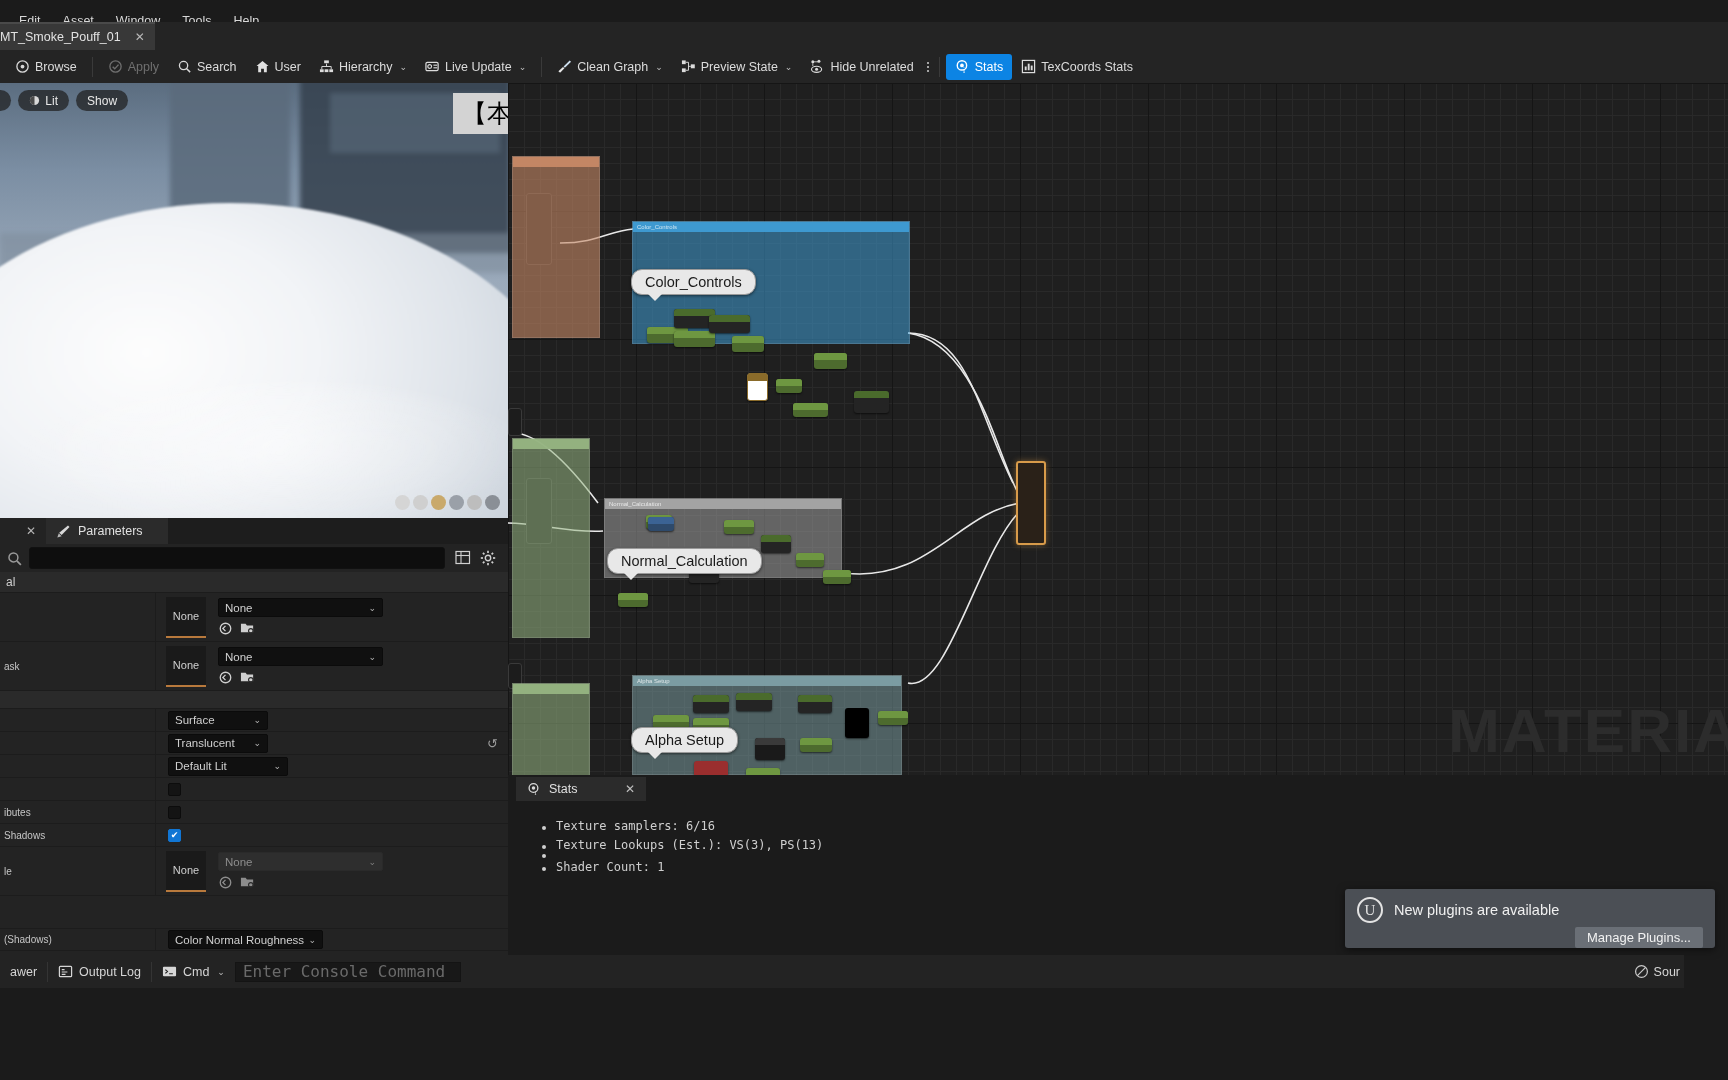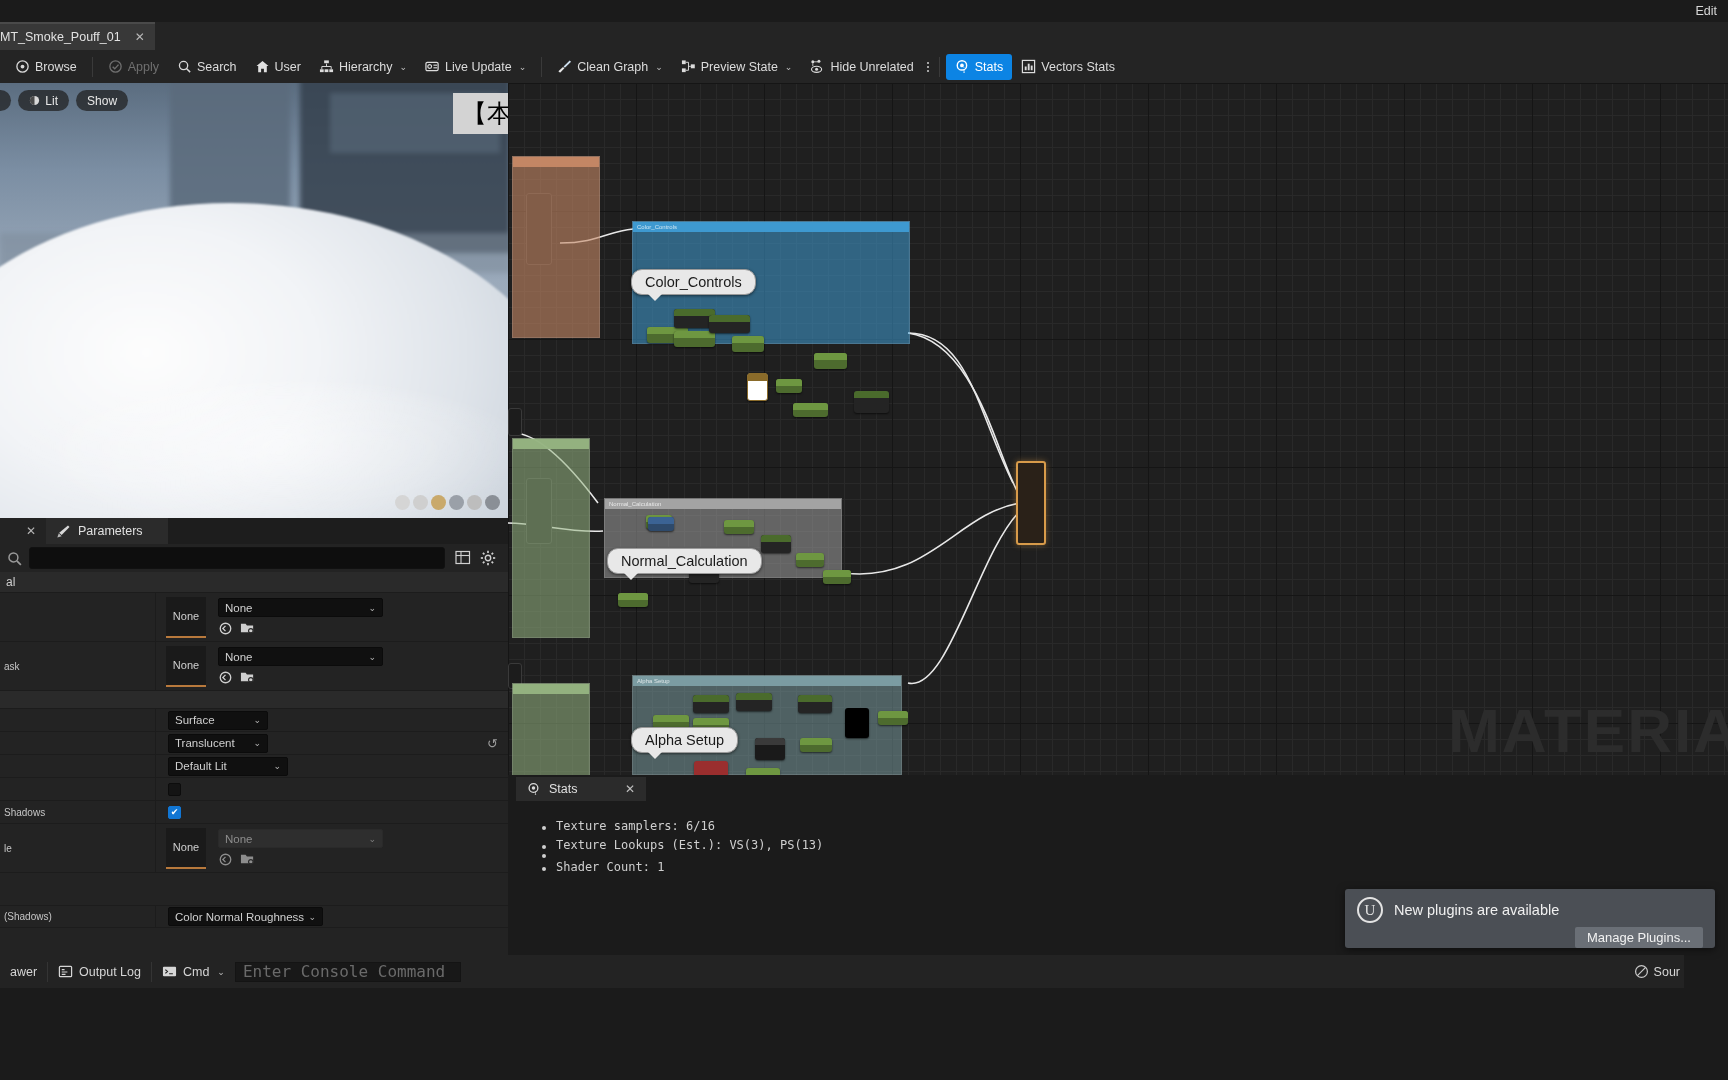"Edit" .menubar { align-items: flex-end -> flex-start; flex-direction: column -> none; top: 0 -> 10px }
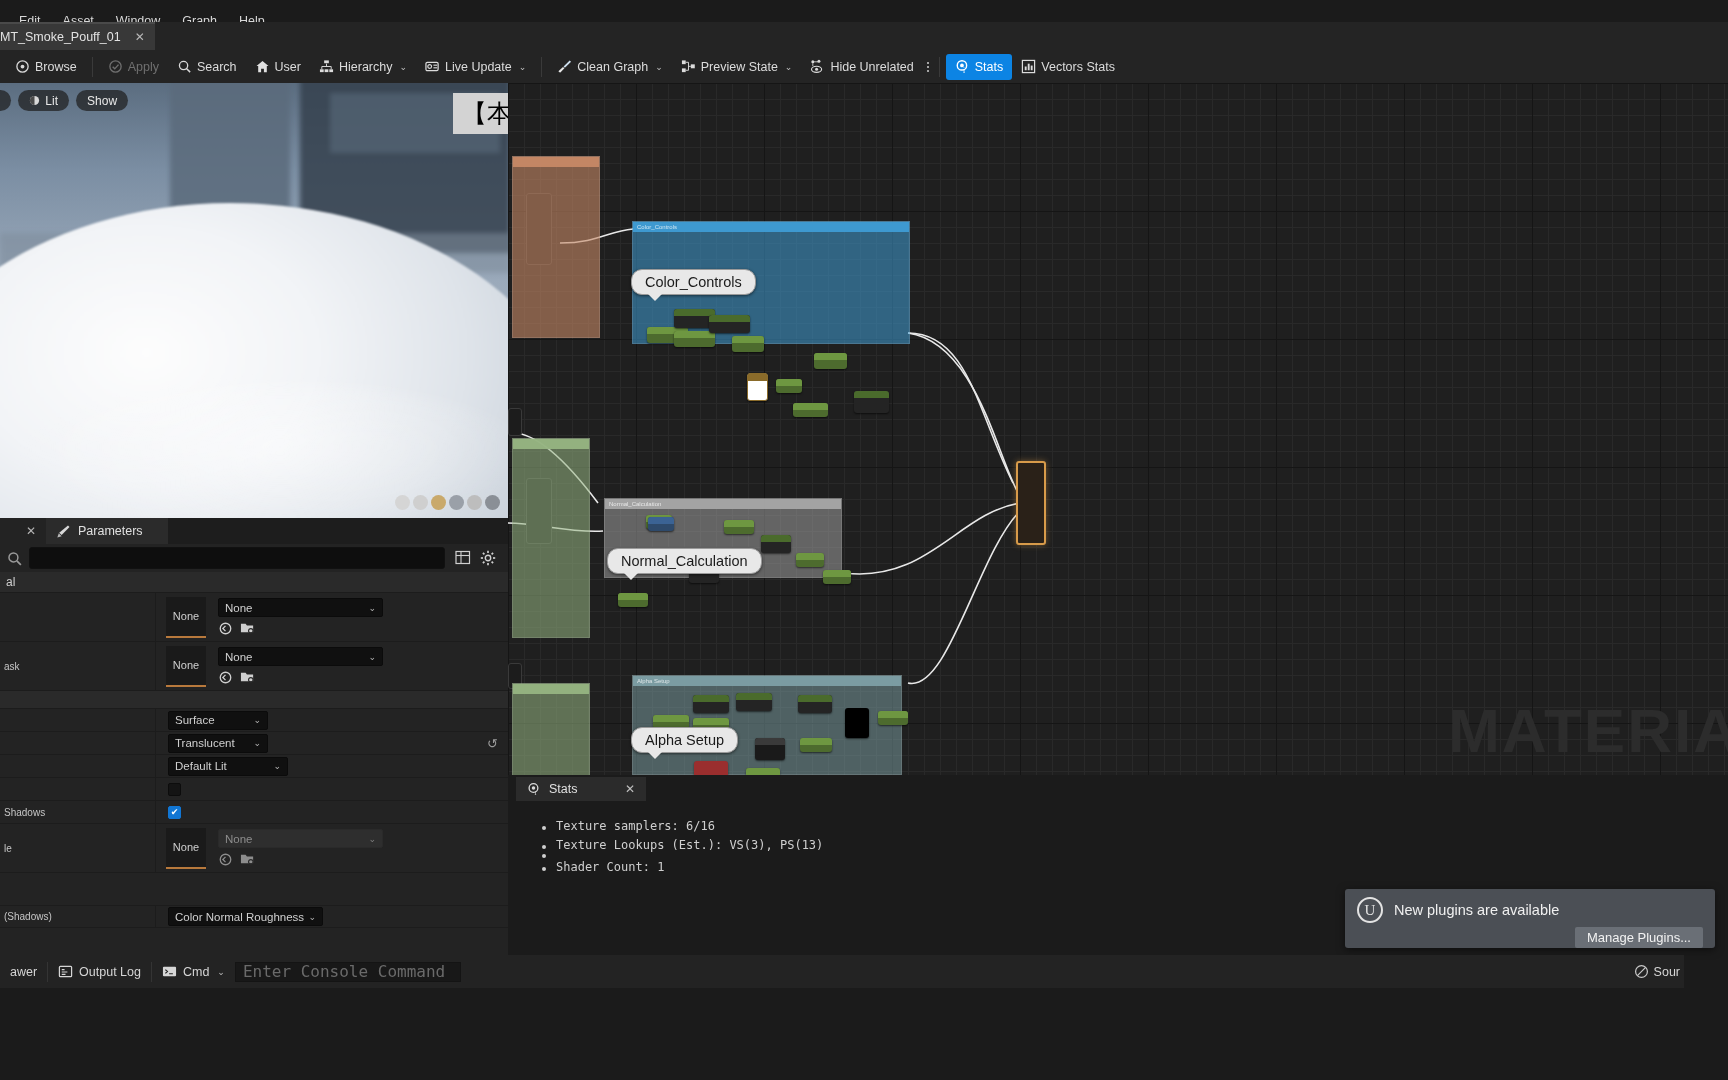"Graph" div.mi { text: Graph -> Tools }
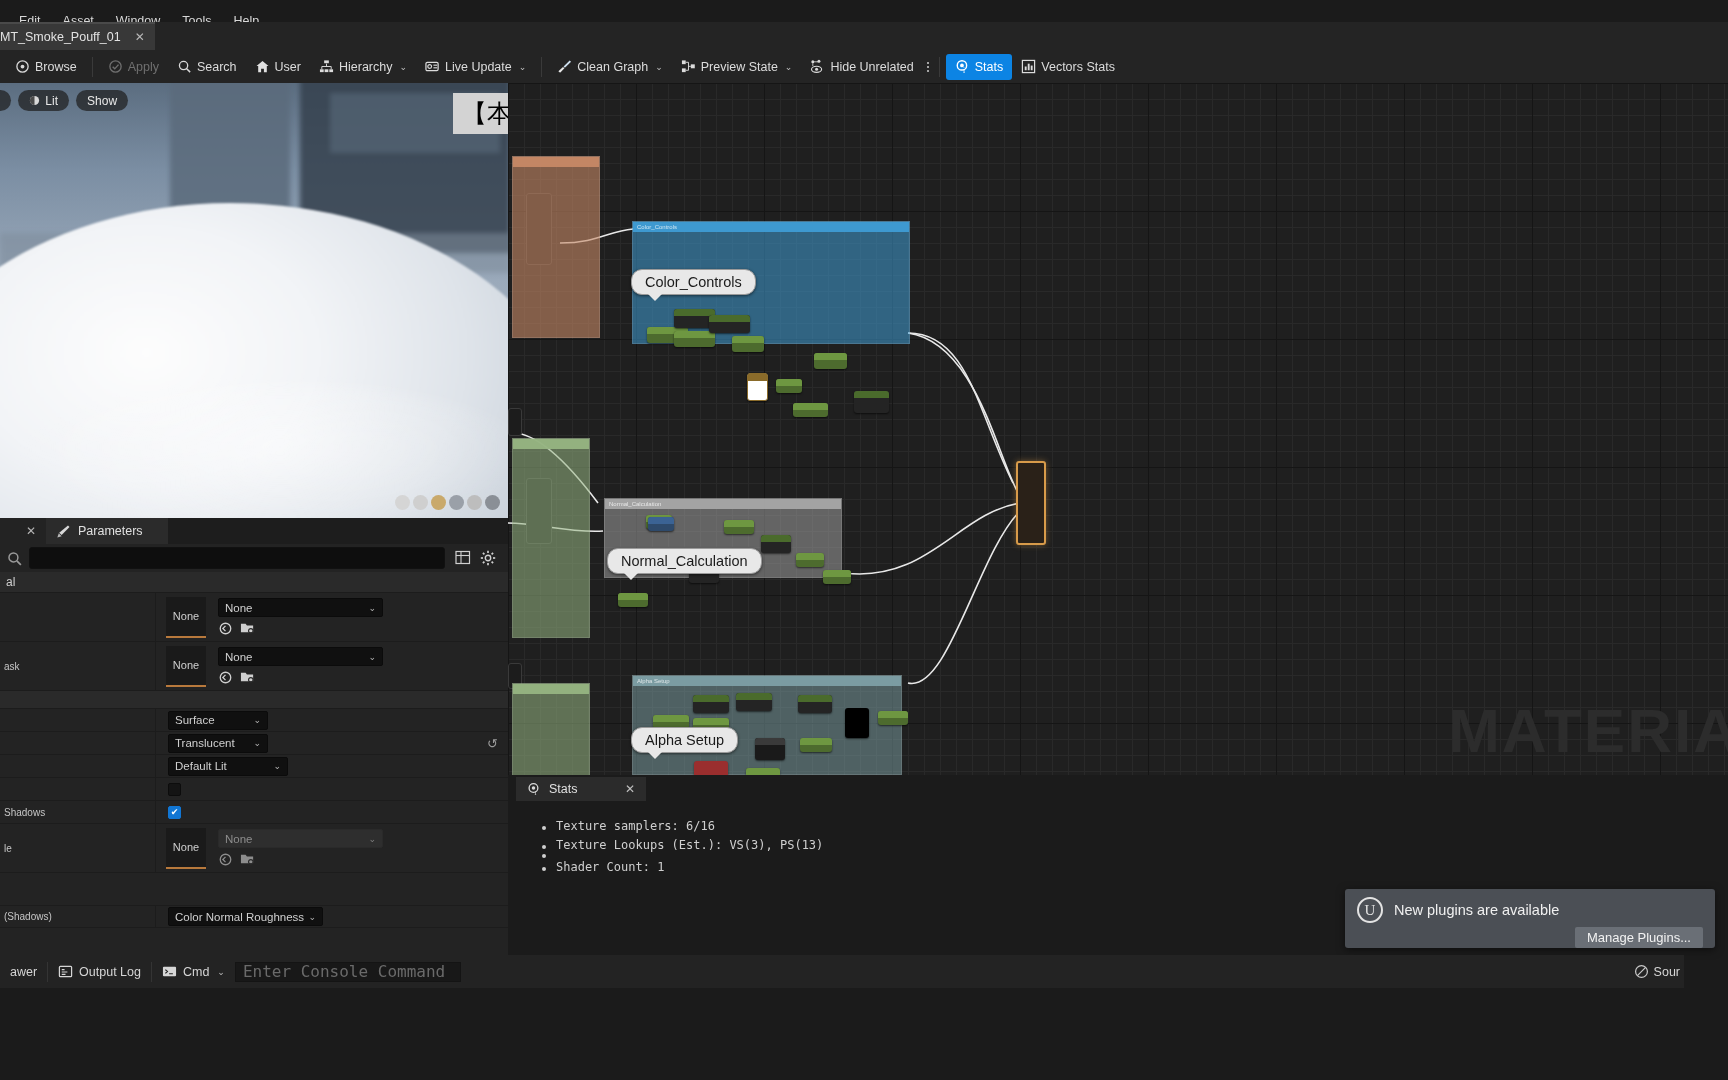"Vectors Stats" span { text: Vectors -> TexCoords }
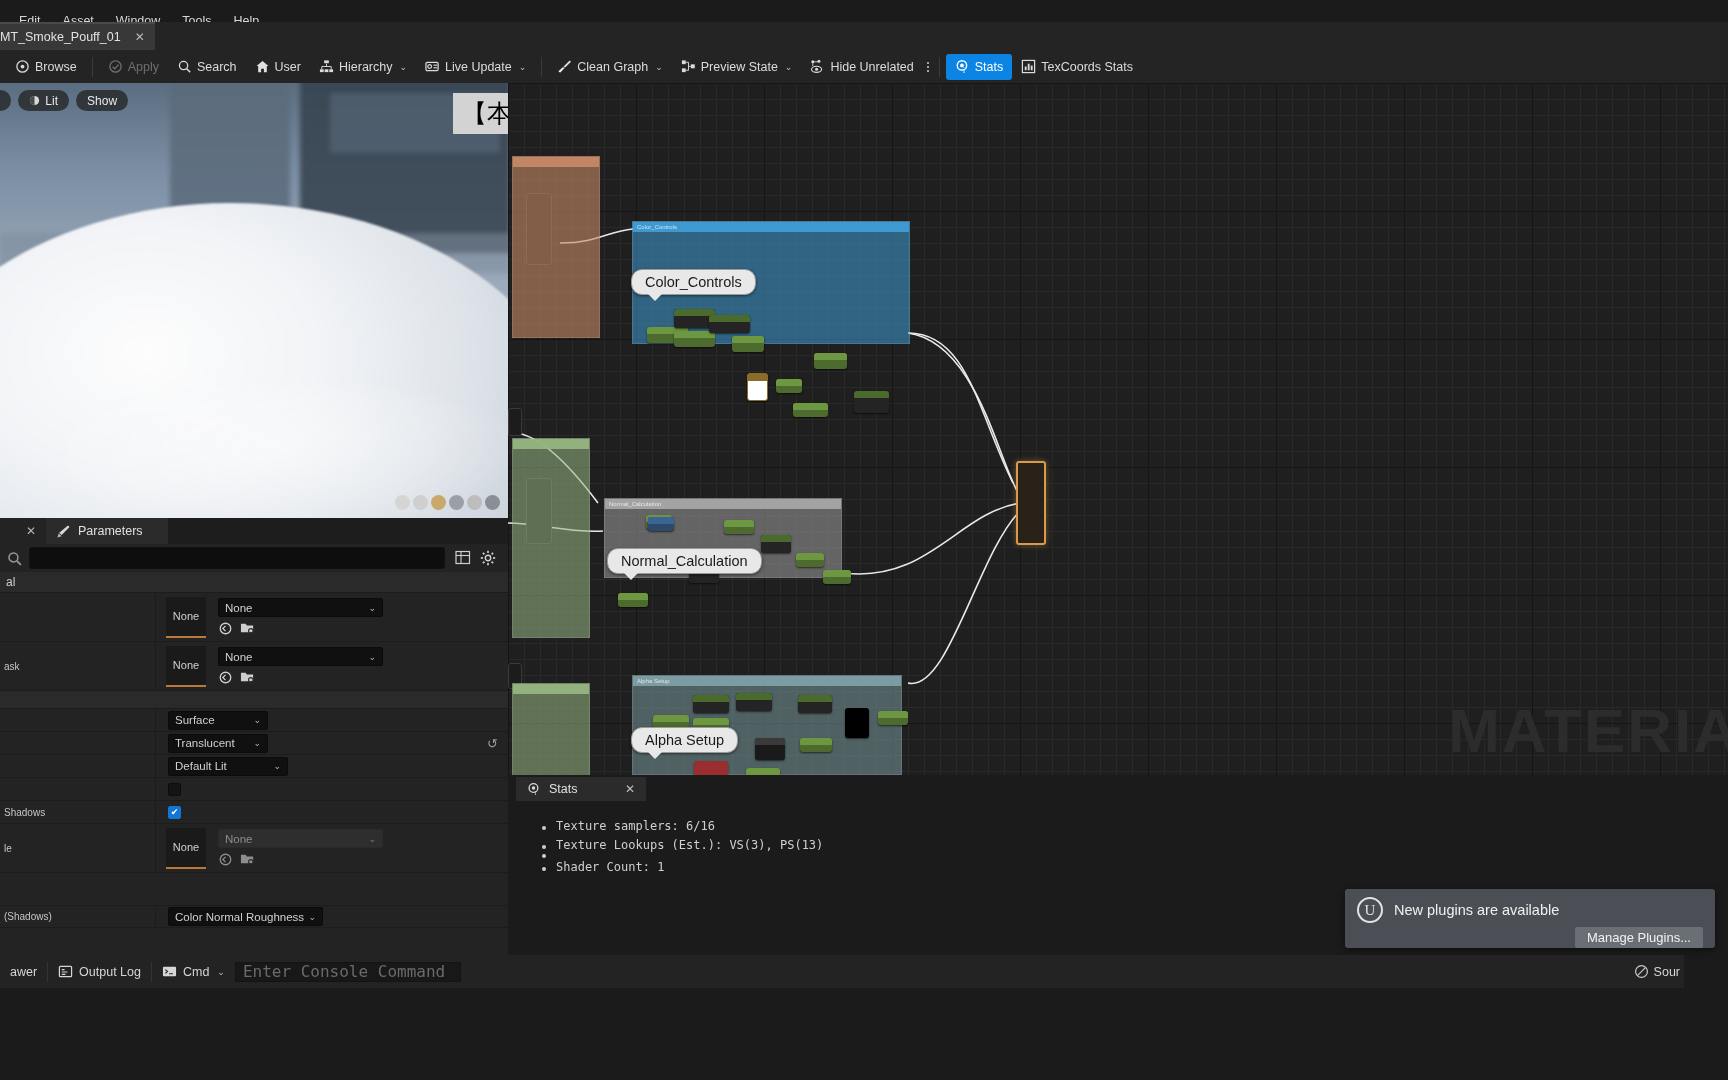"ibutes" div.prow { html: none -> <div> <div>ibutes</div> <div> <div></div> </div> </div> }
